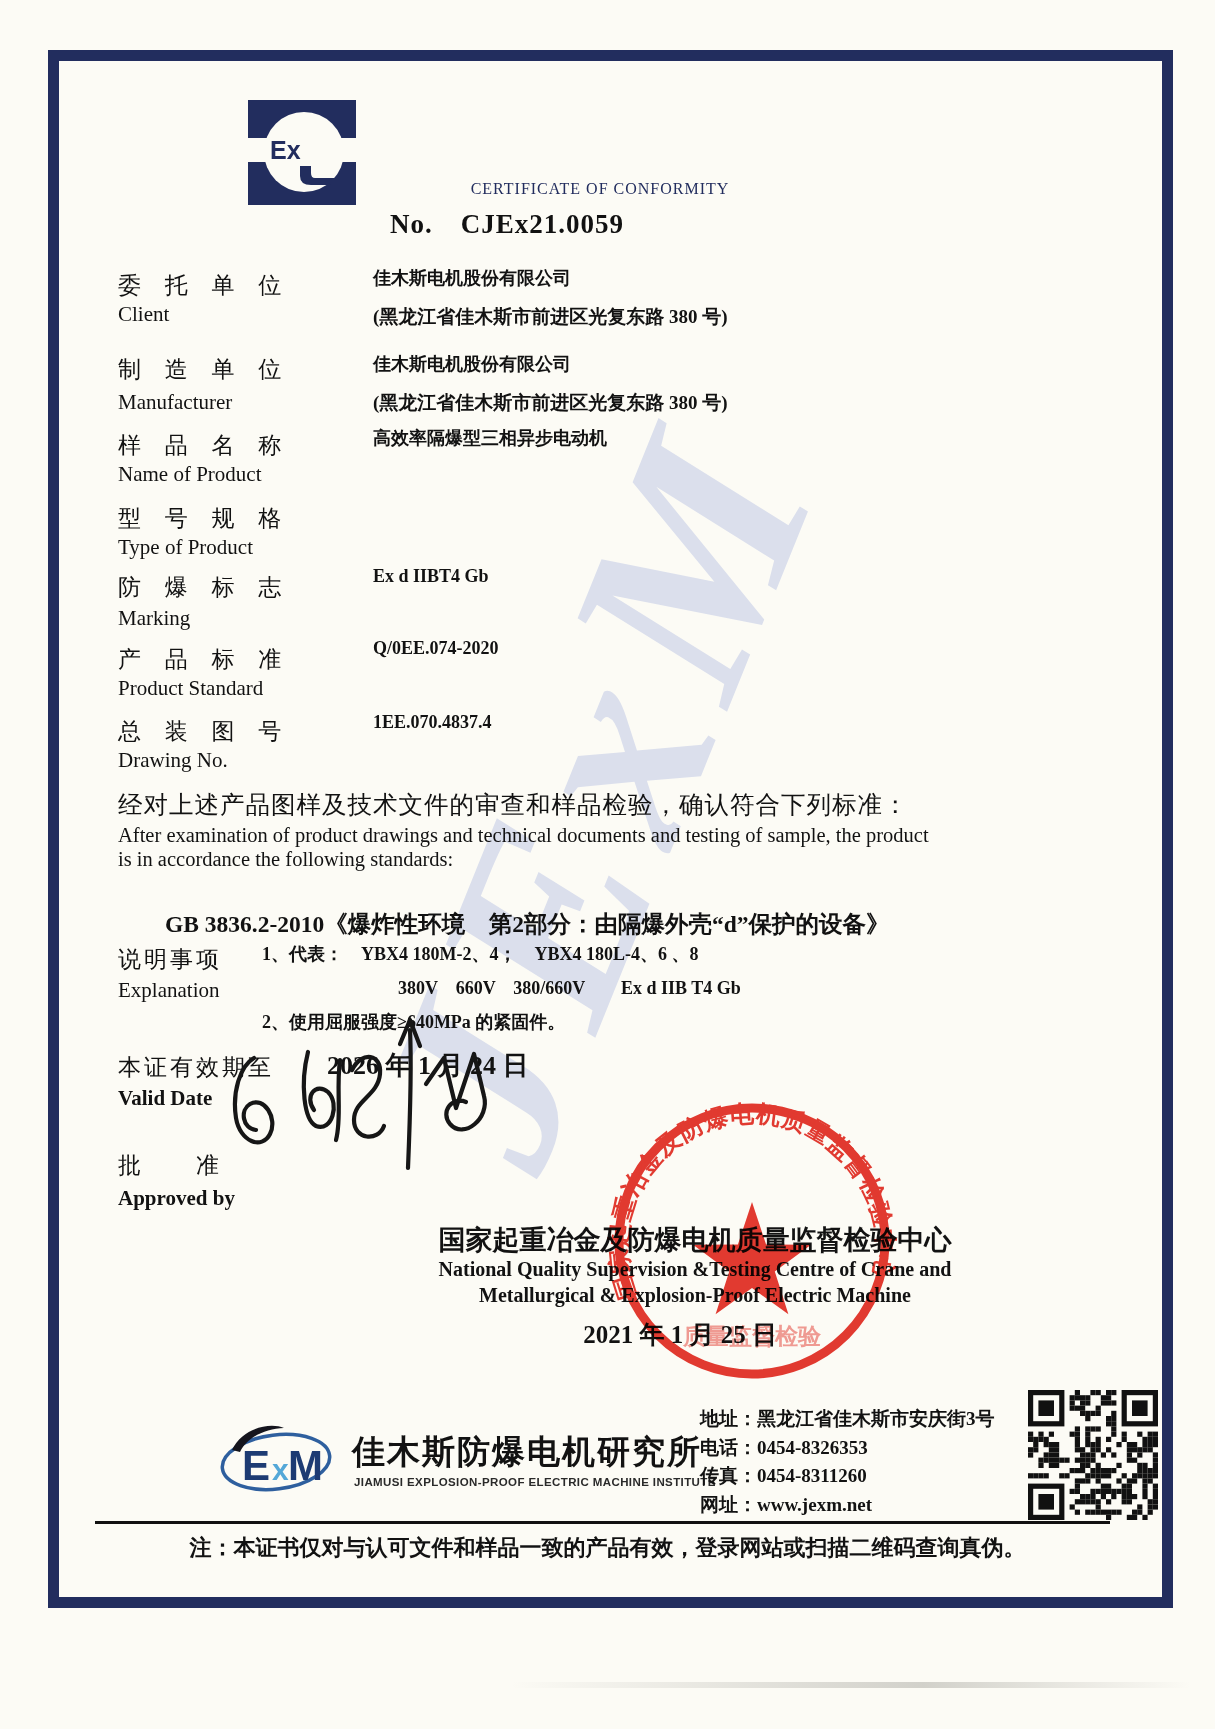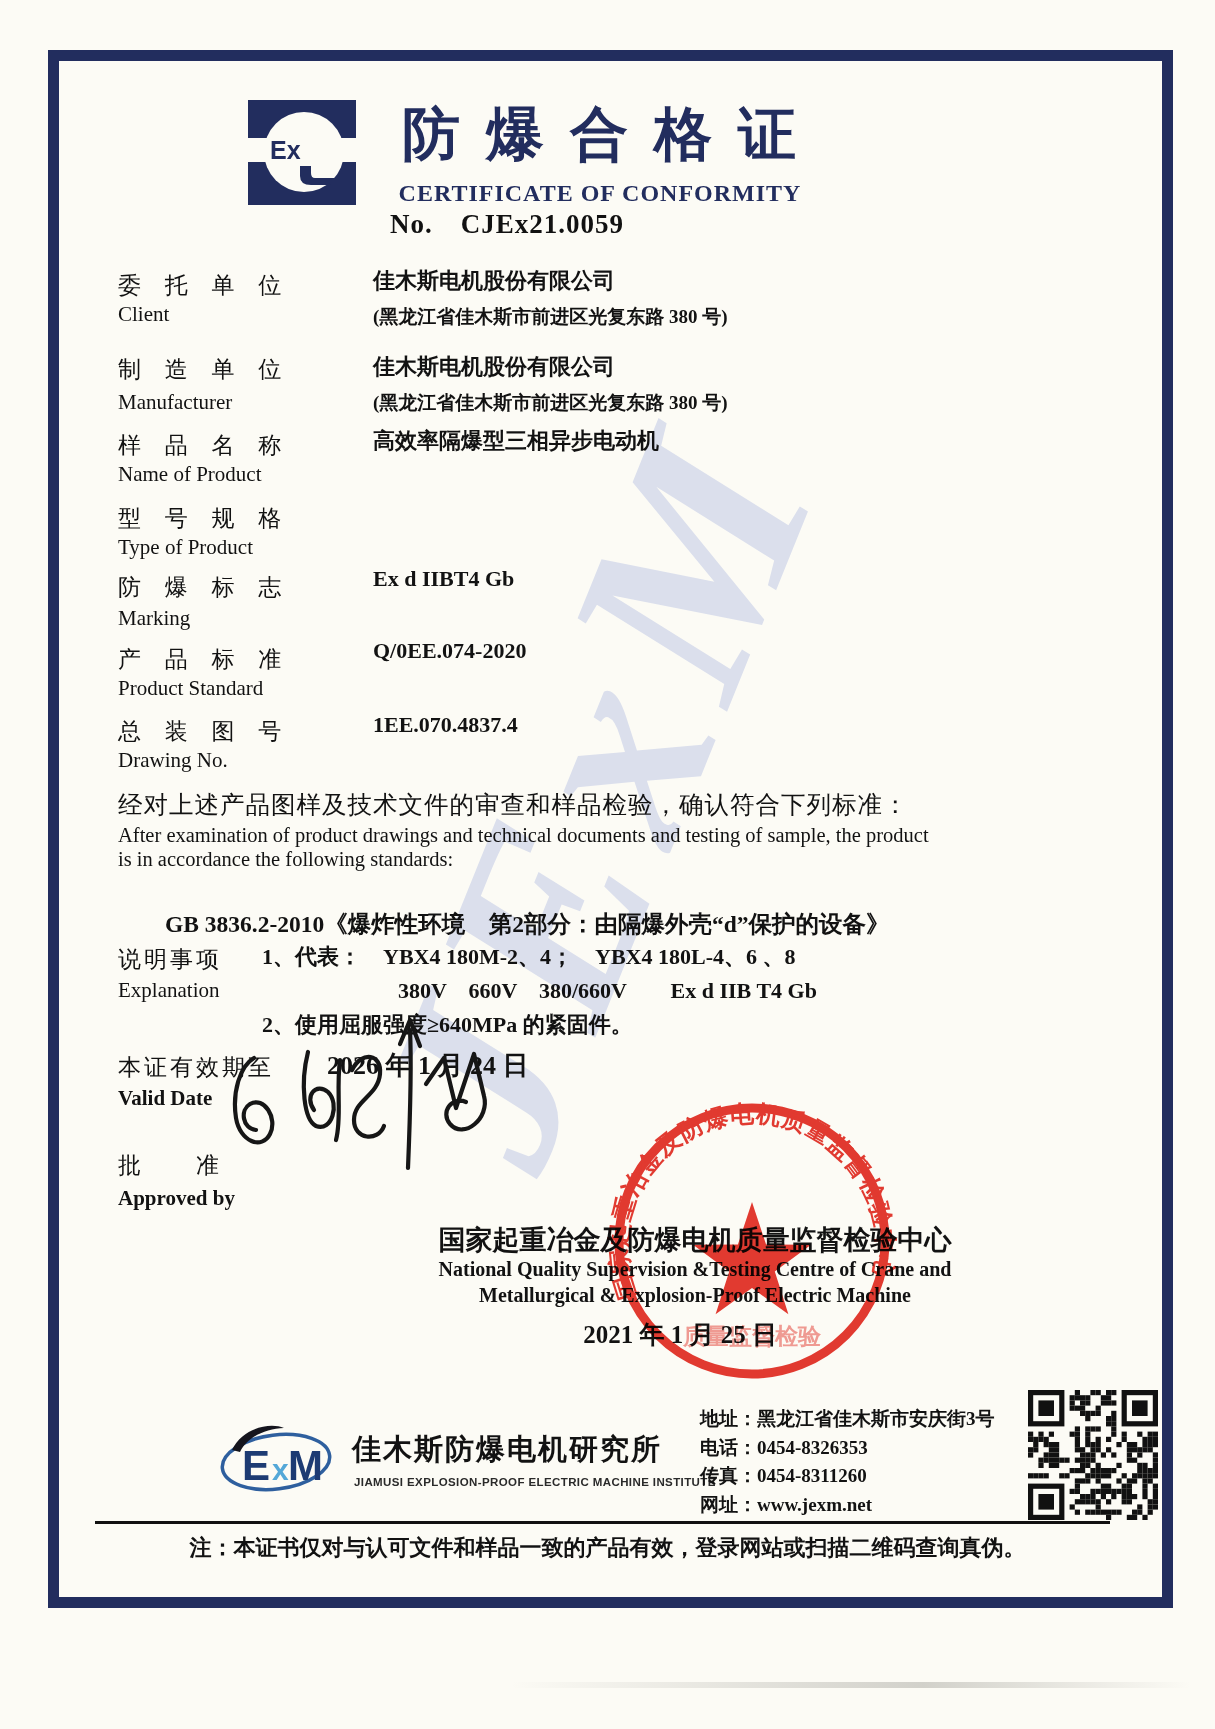"防爆合格证" div.abs { html: <div>防爆合格证</div> -> none }
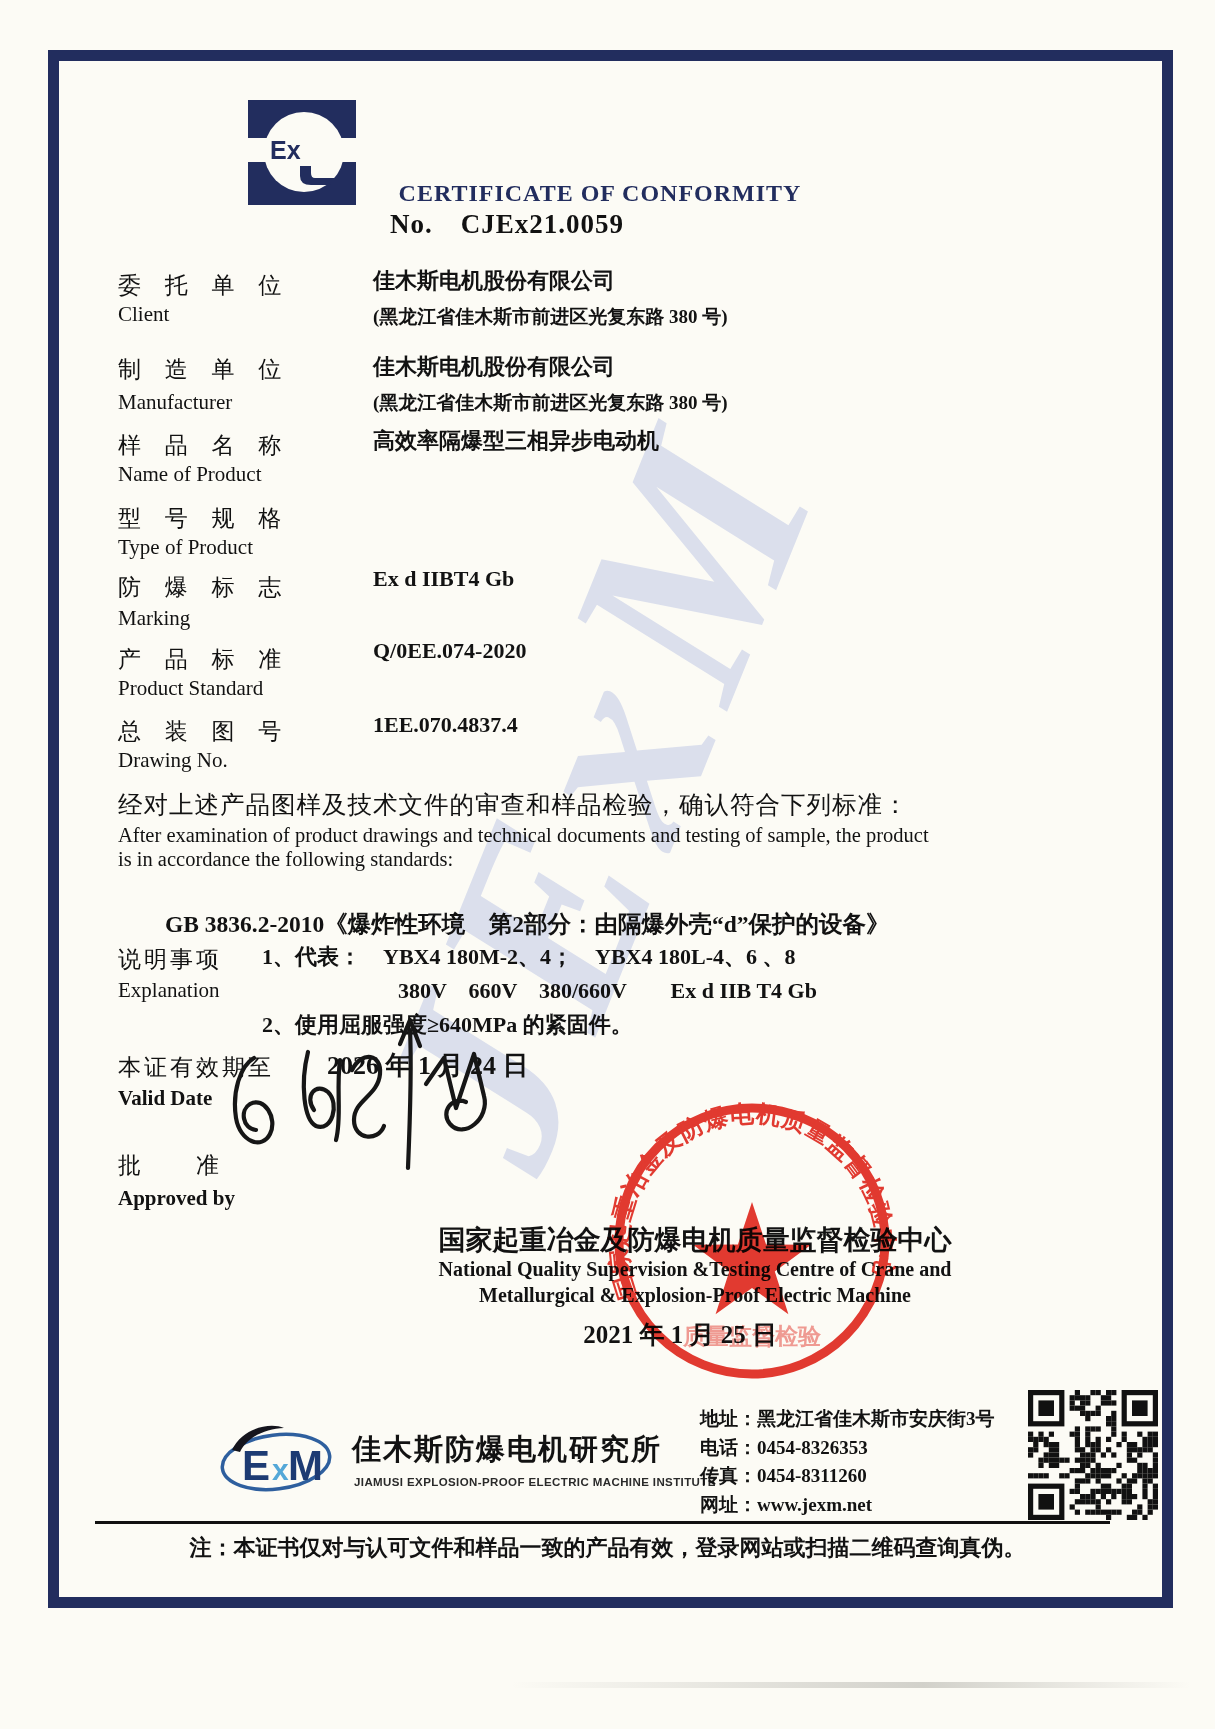"CERTIFICATE OF CONFORMITY" .title-en { font-size: 24px -> 16px; font-weight: bold -> normal }
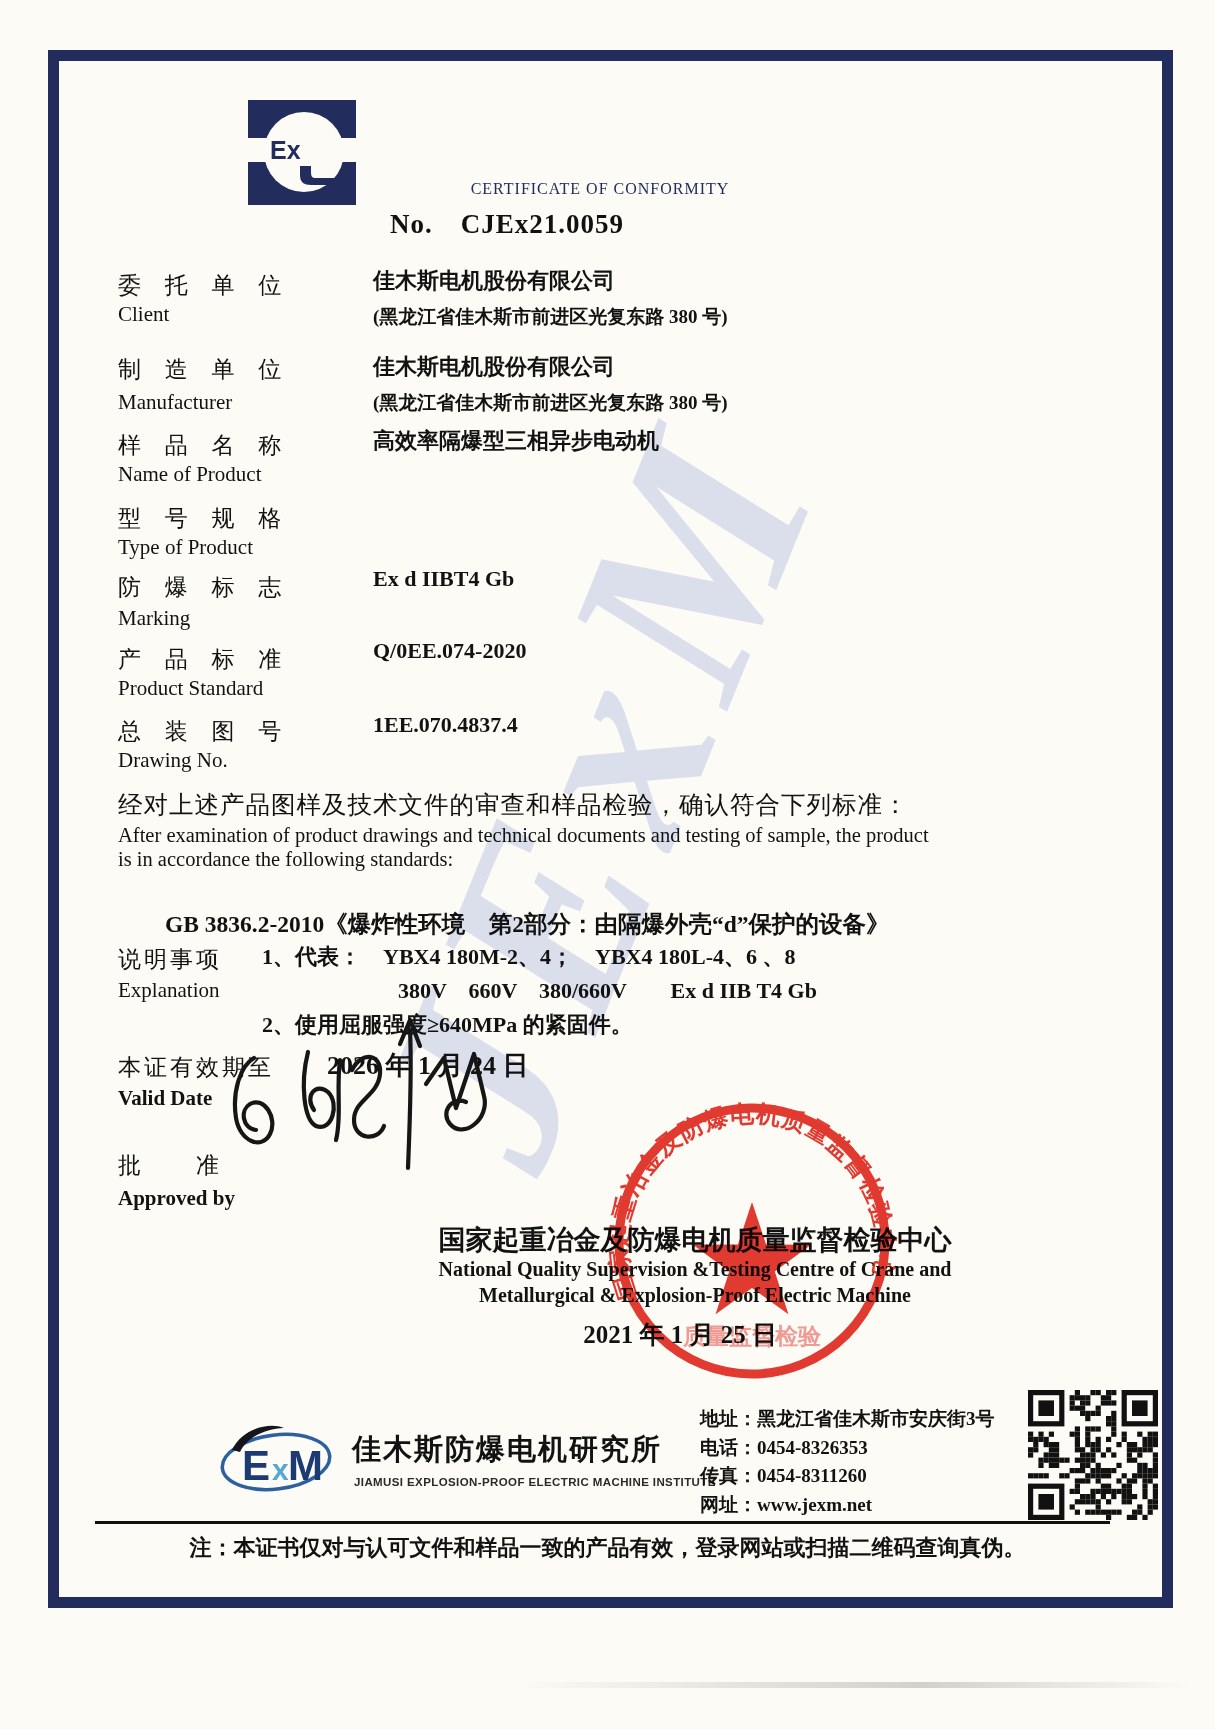"佳木斯电机股份有限公司" .value { font-size: 22px -> 18px }
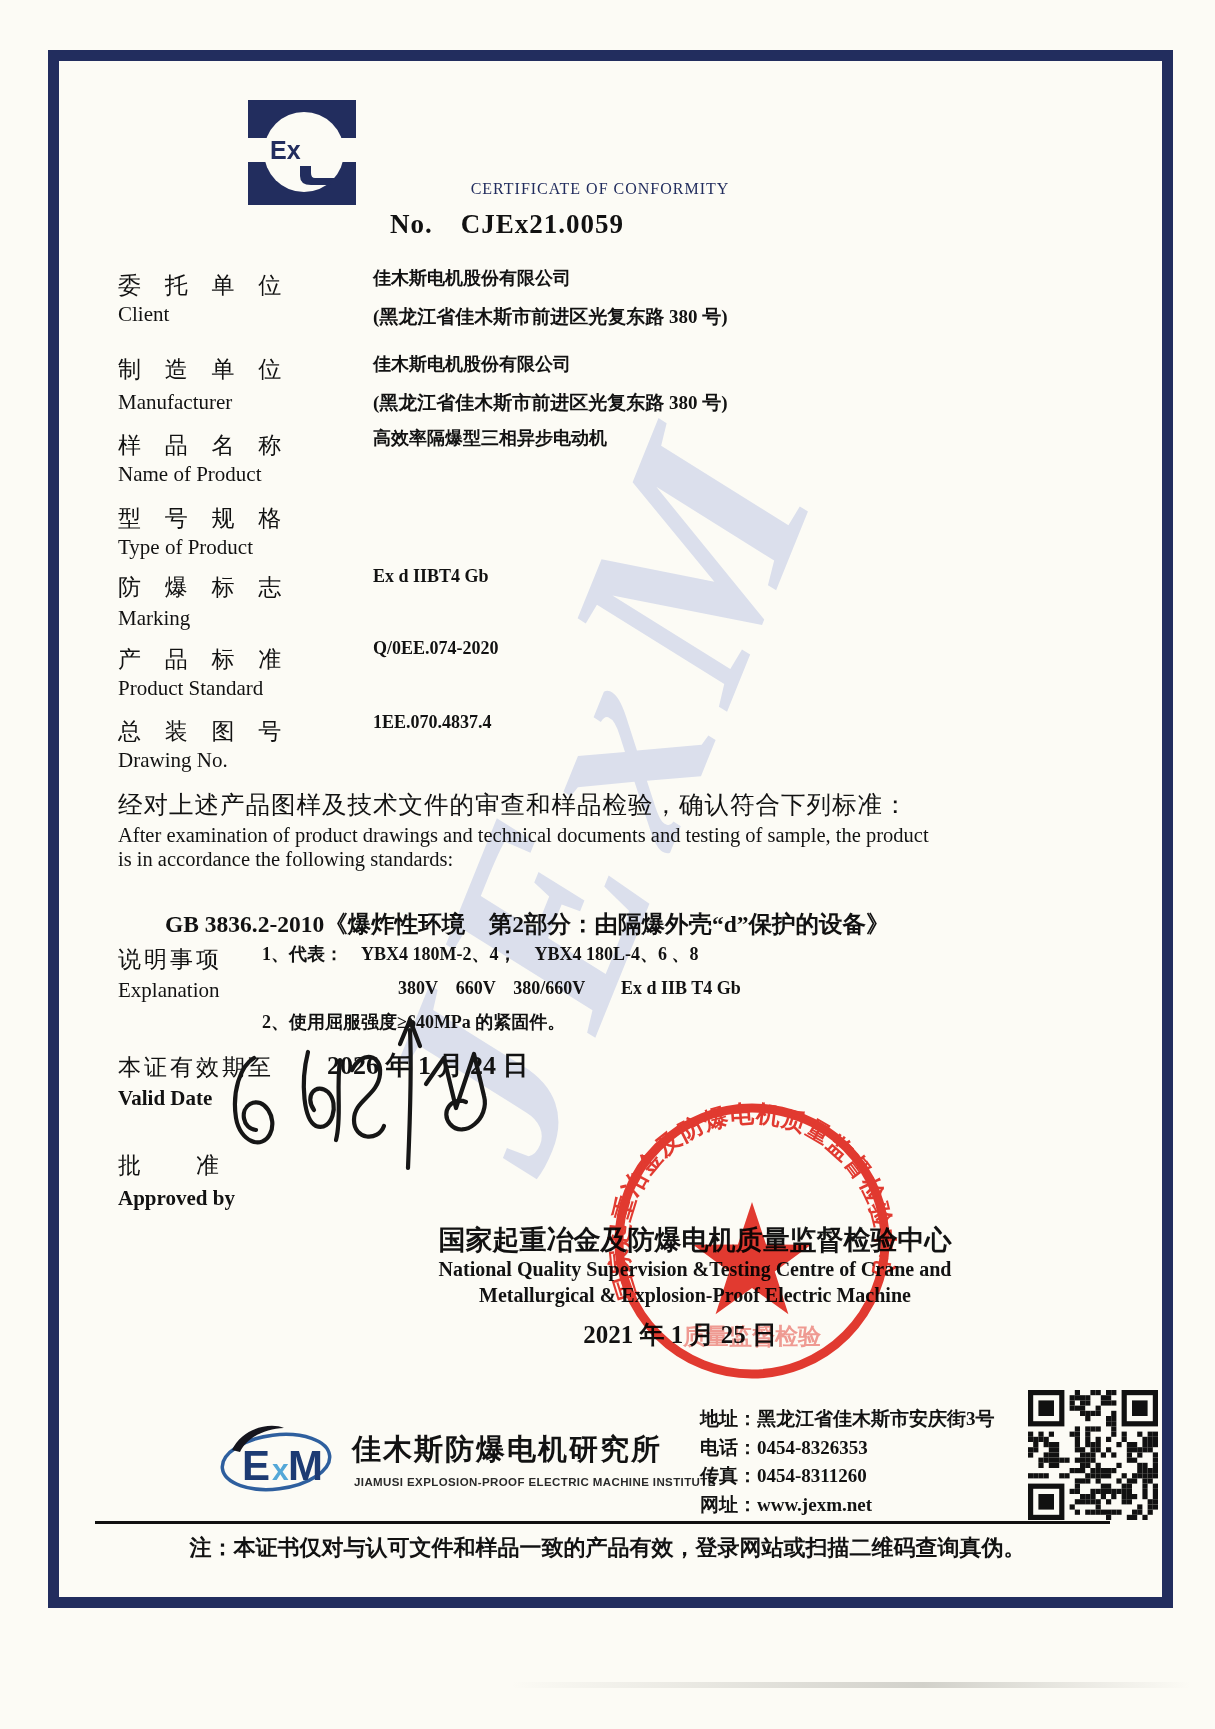"佳木斯防爆电机研究所" .inst-cn { font-size: 29px -> 33px }
